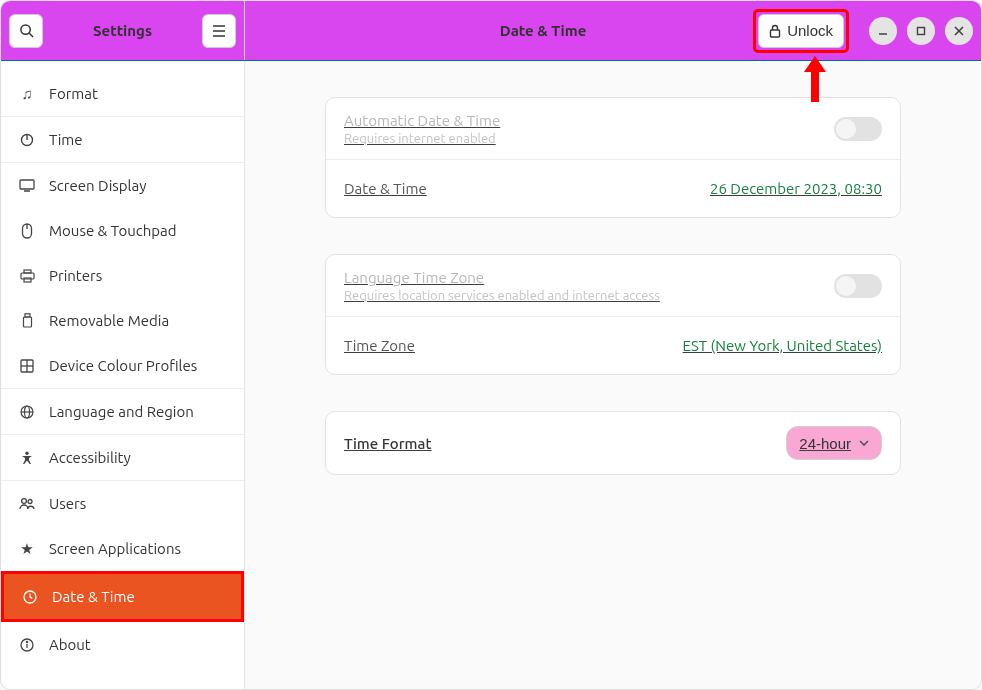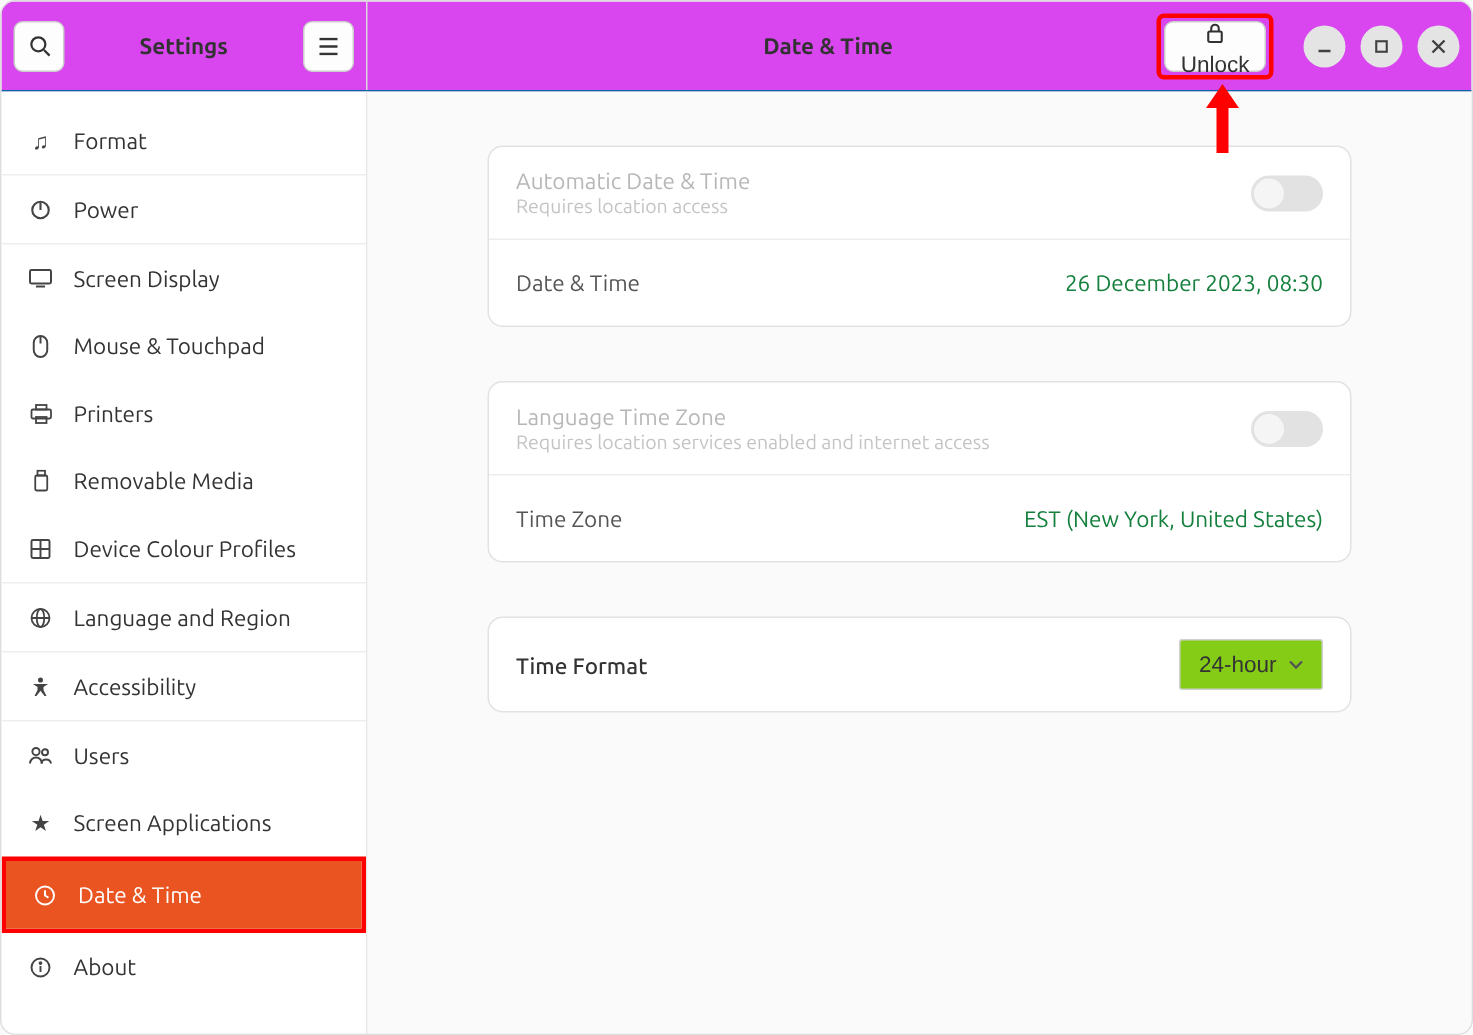"Unlock" .unlock-btn { flex-direction: column -> none }
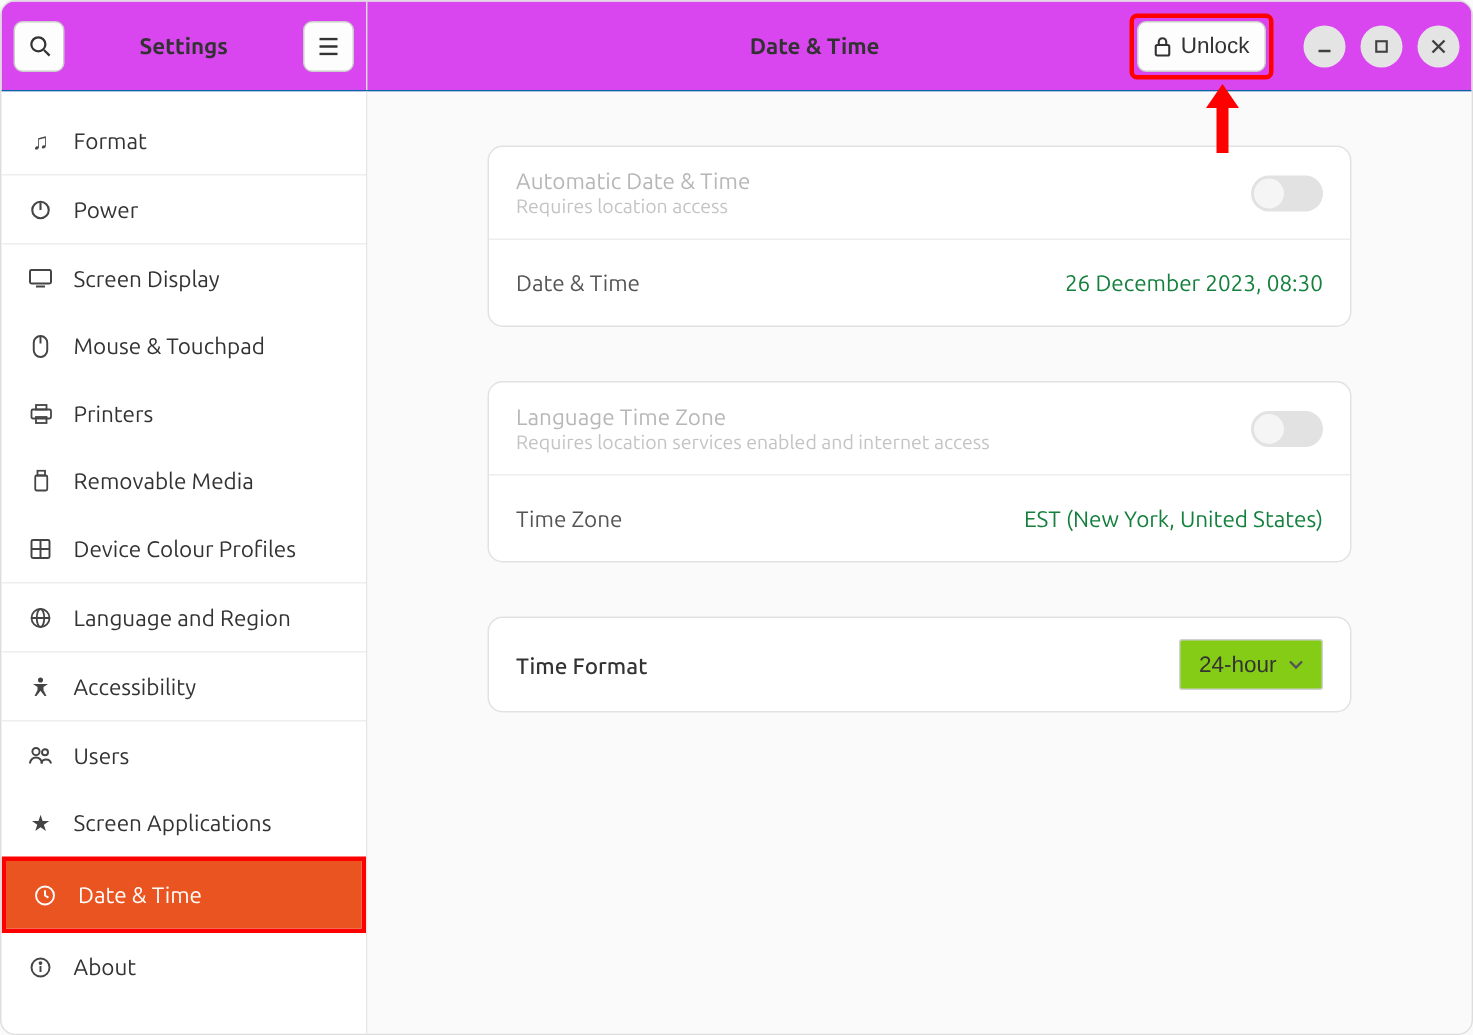"Automatic Date & Time" .group { text-decoration: none -> underline }
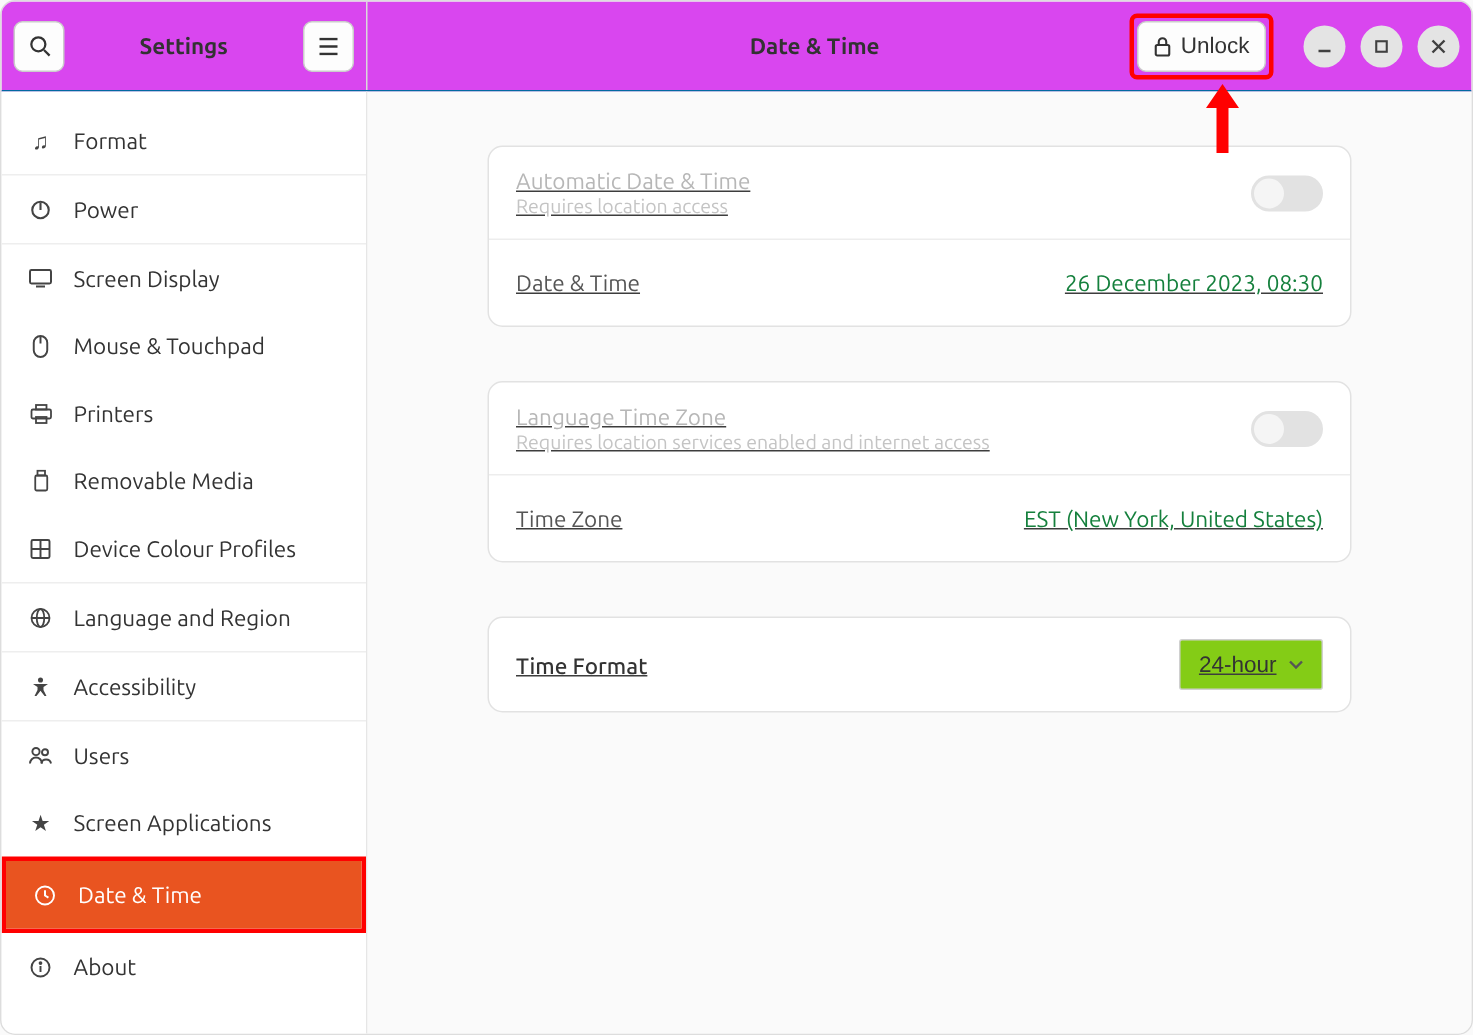"Power" span { text: Power -> Time }
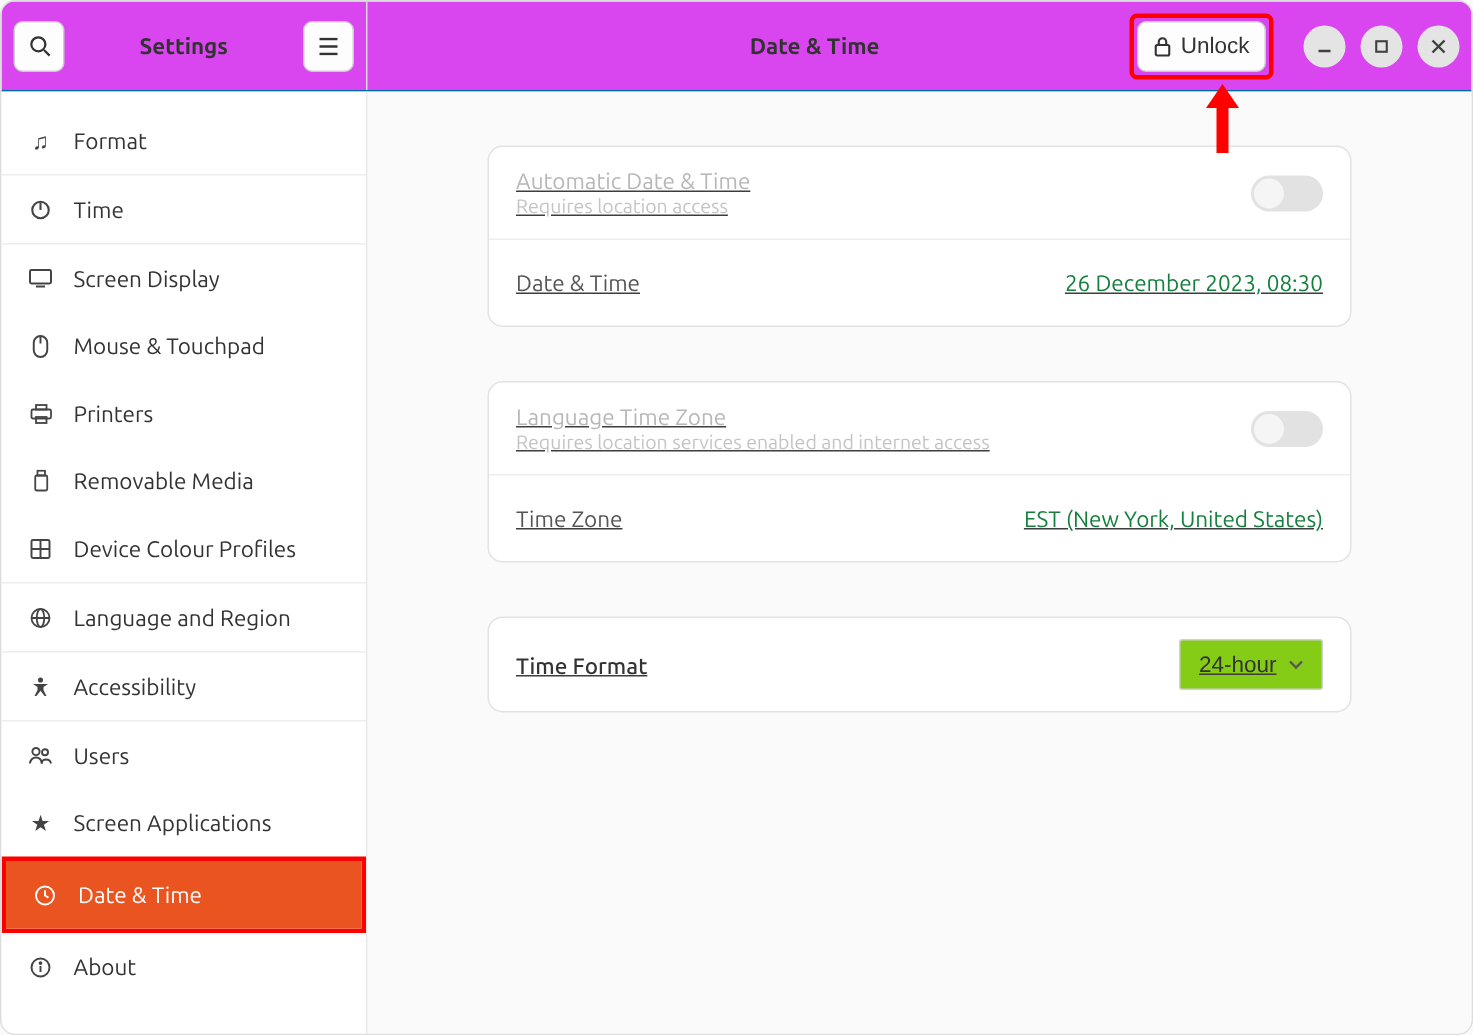"Requires location access" div.sublabel { text: location access -> internet enabled }
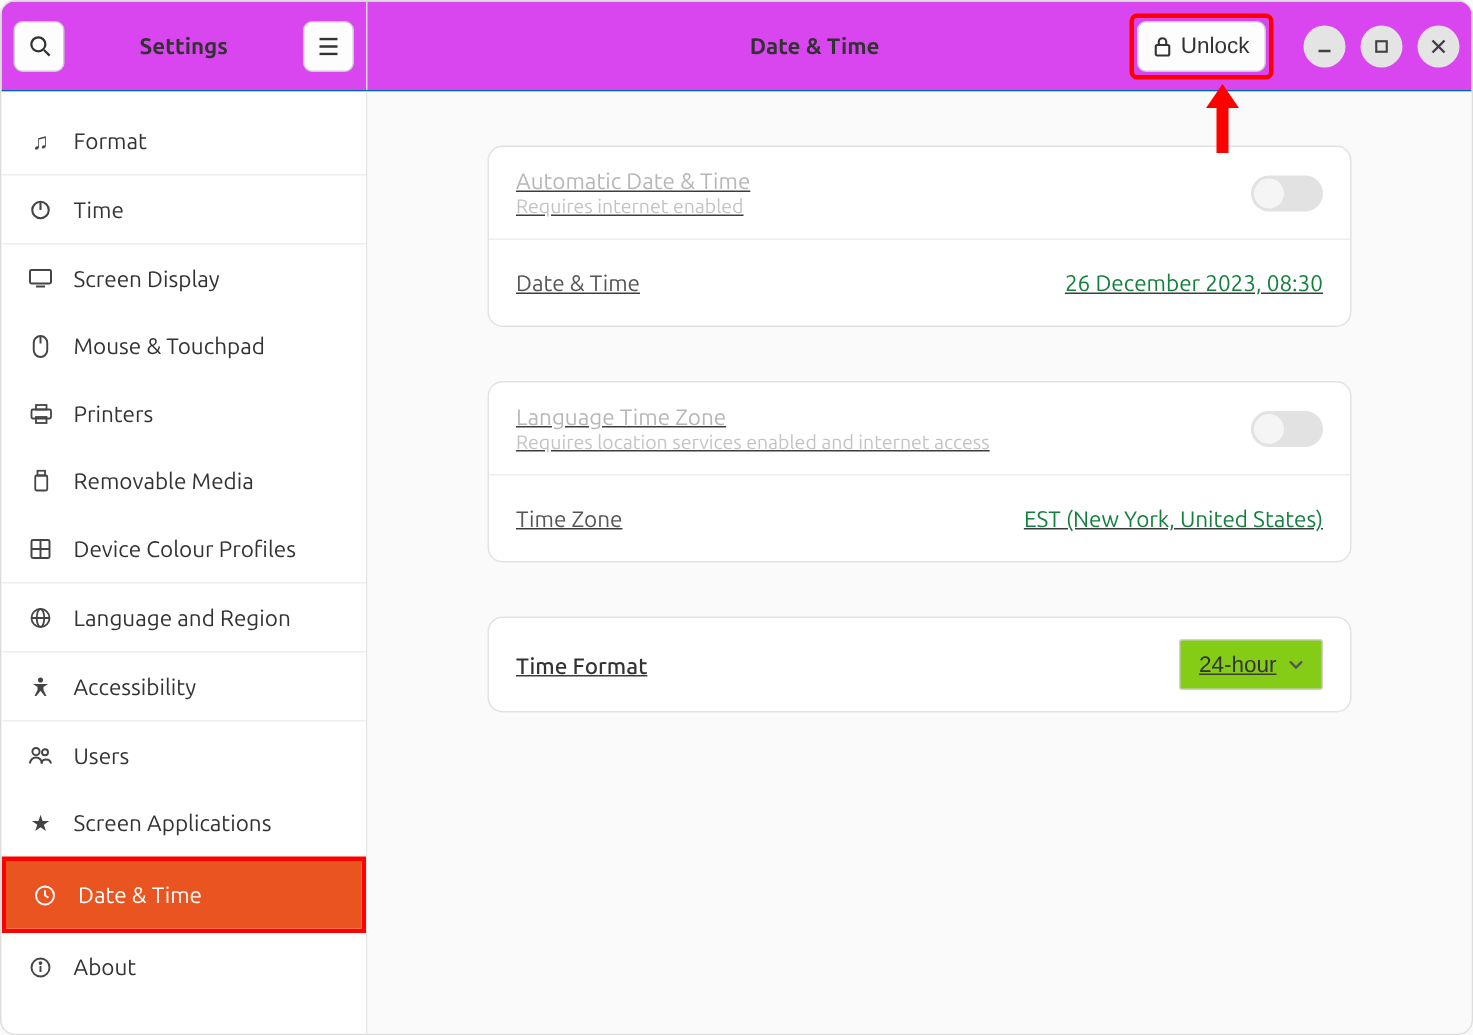"24-hour" .select-btn { background: #84cc16 -> #f9a8d4; border-radius: 2px -> 12px }
